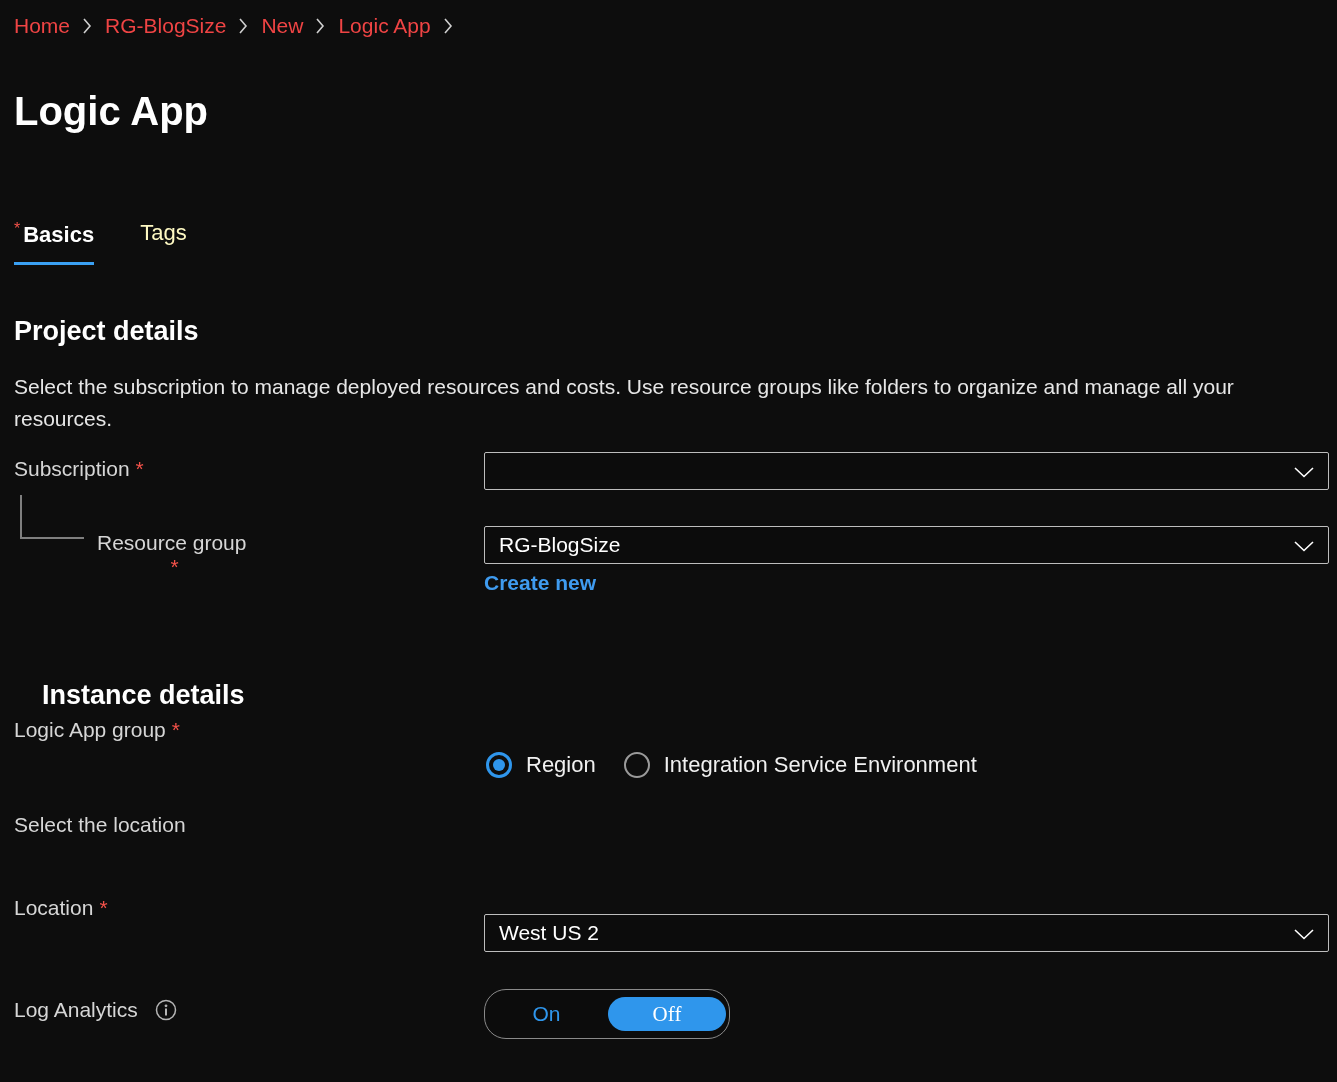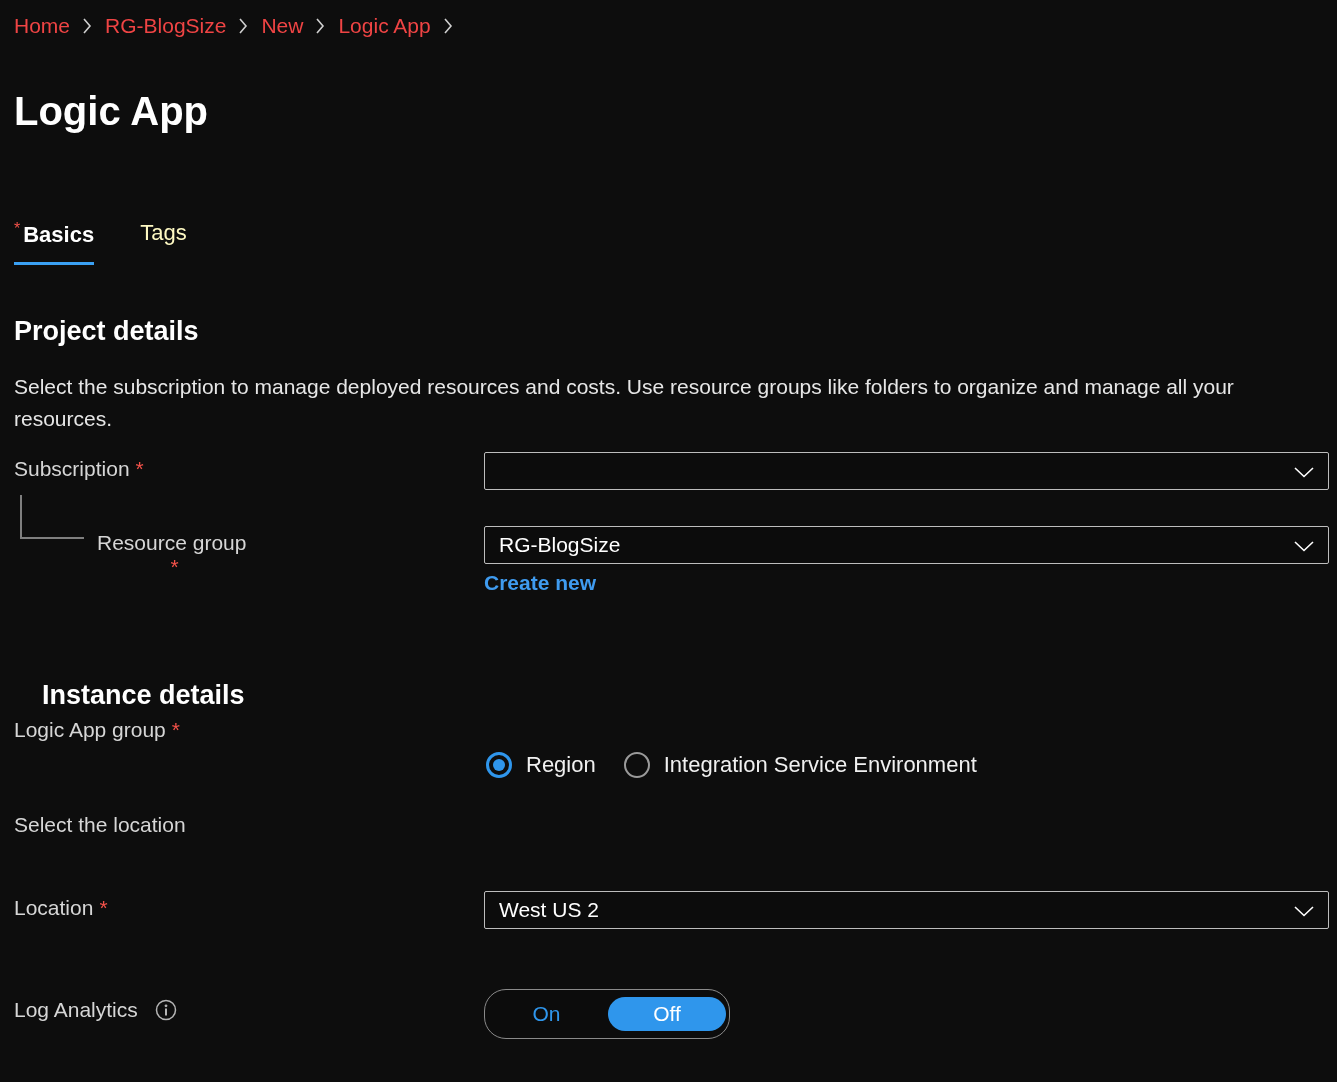"West US 2" div.control { top: 891px -> 914px }
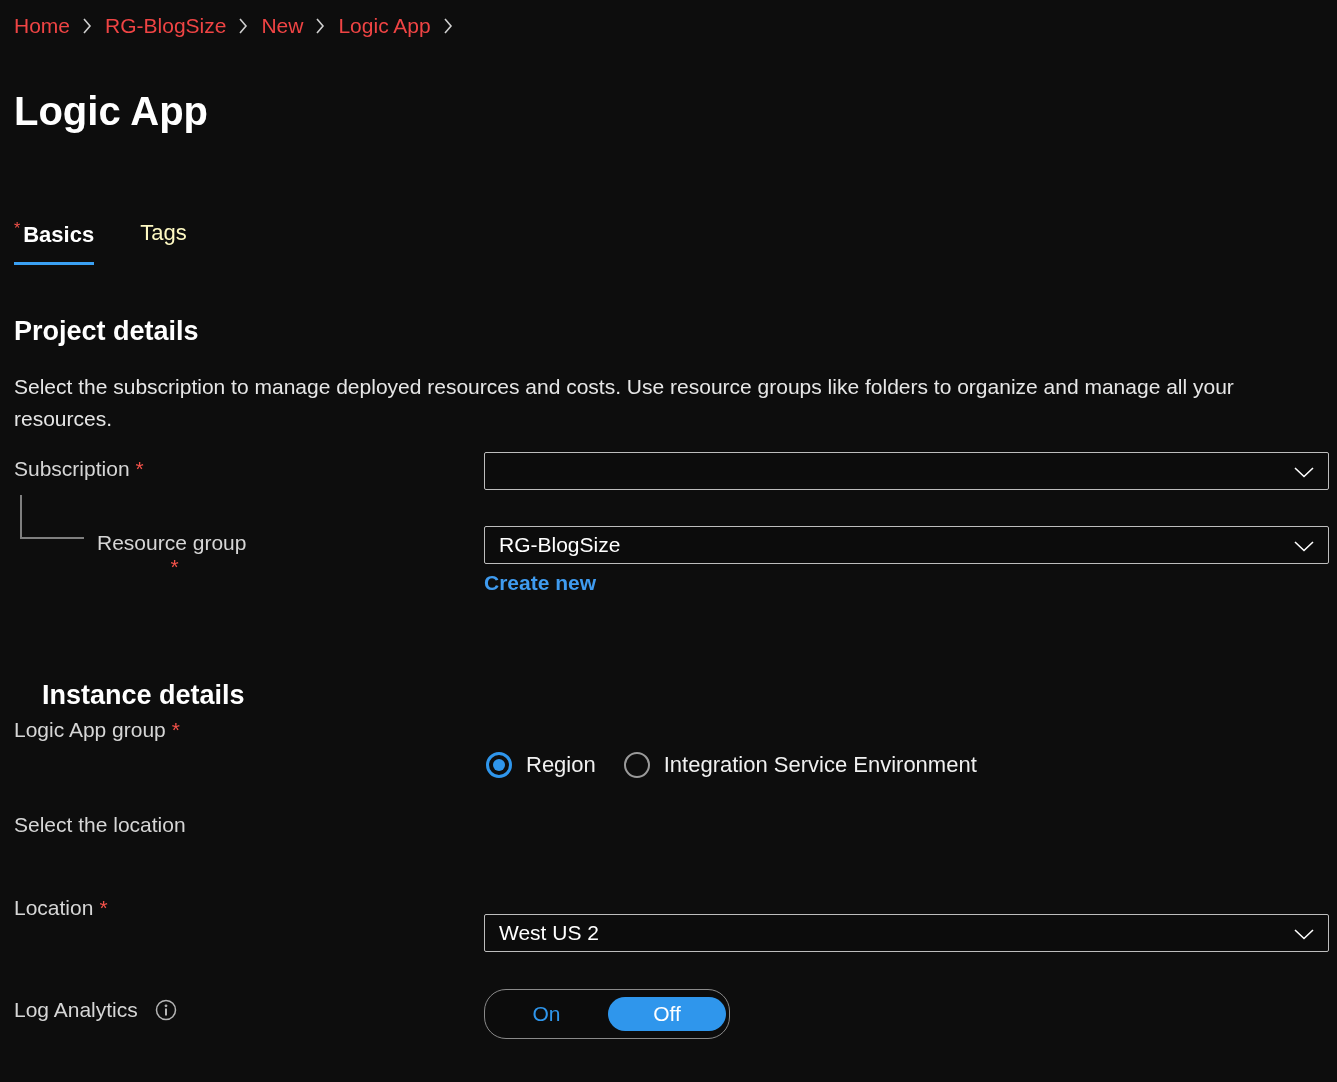"Off" .toggle-off { font-family: none -> Liberation Serif, serif }
